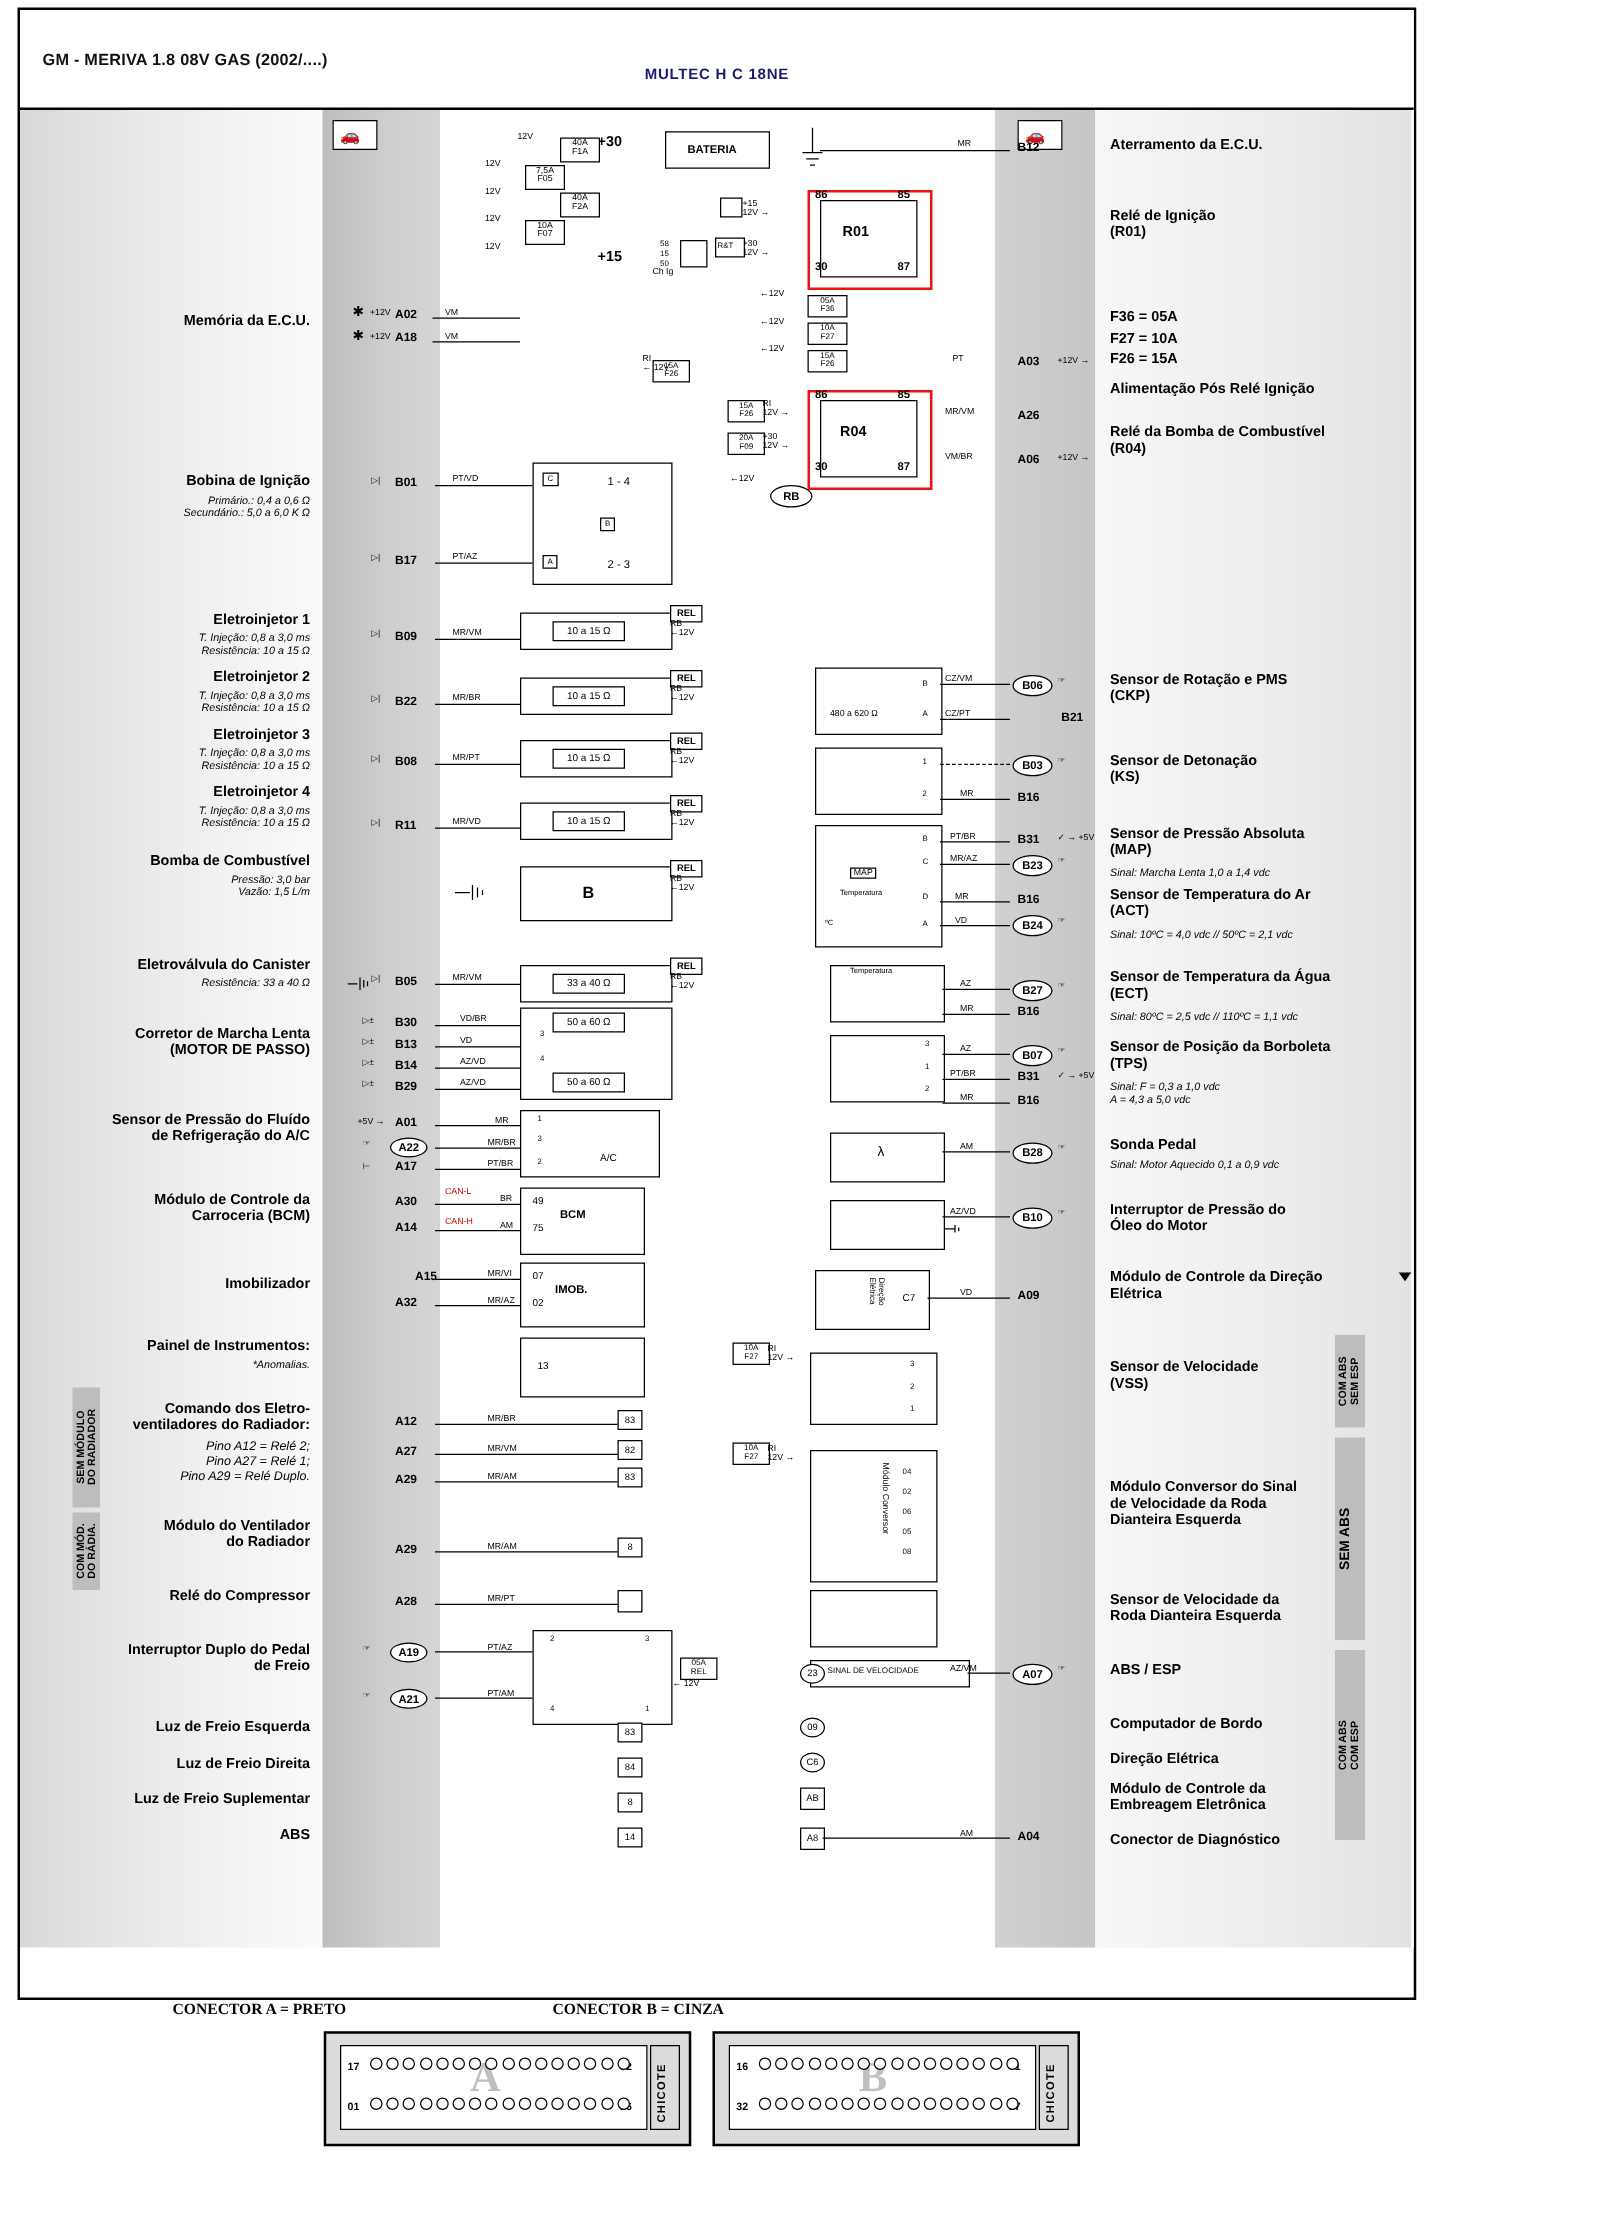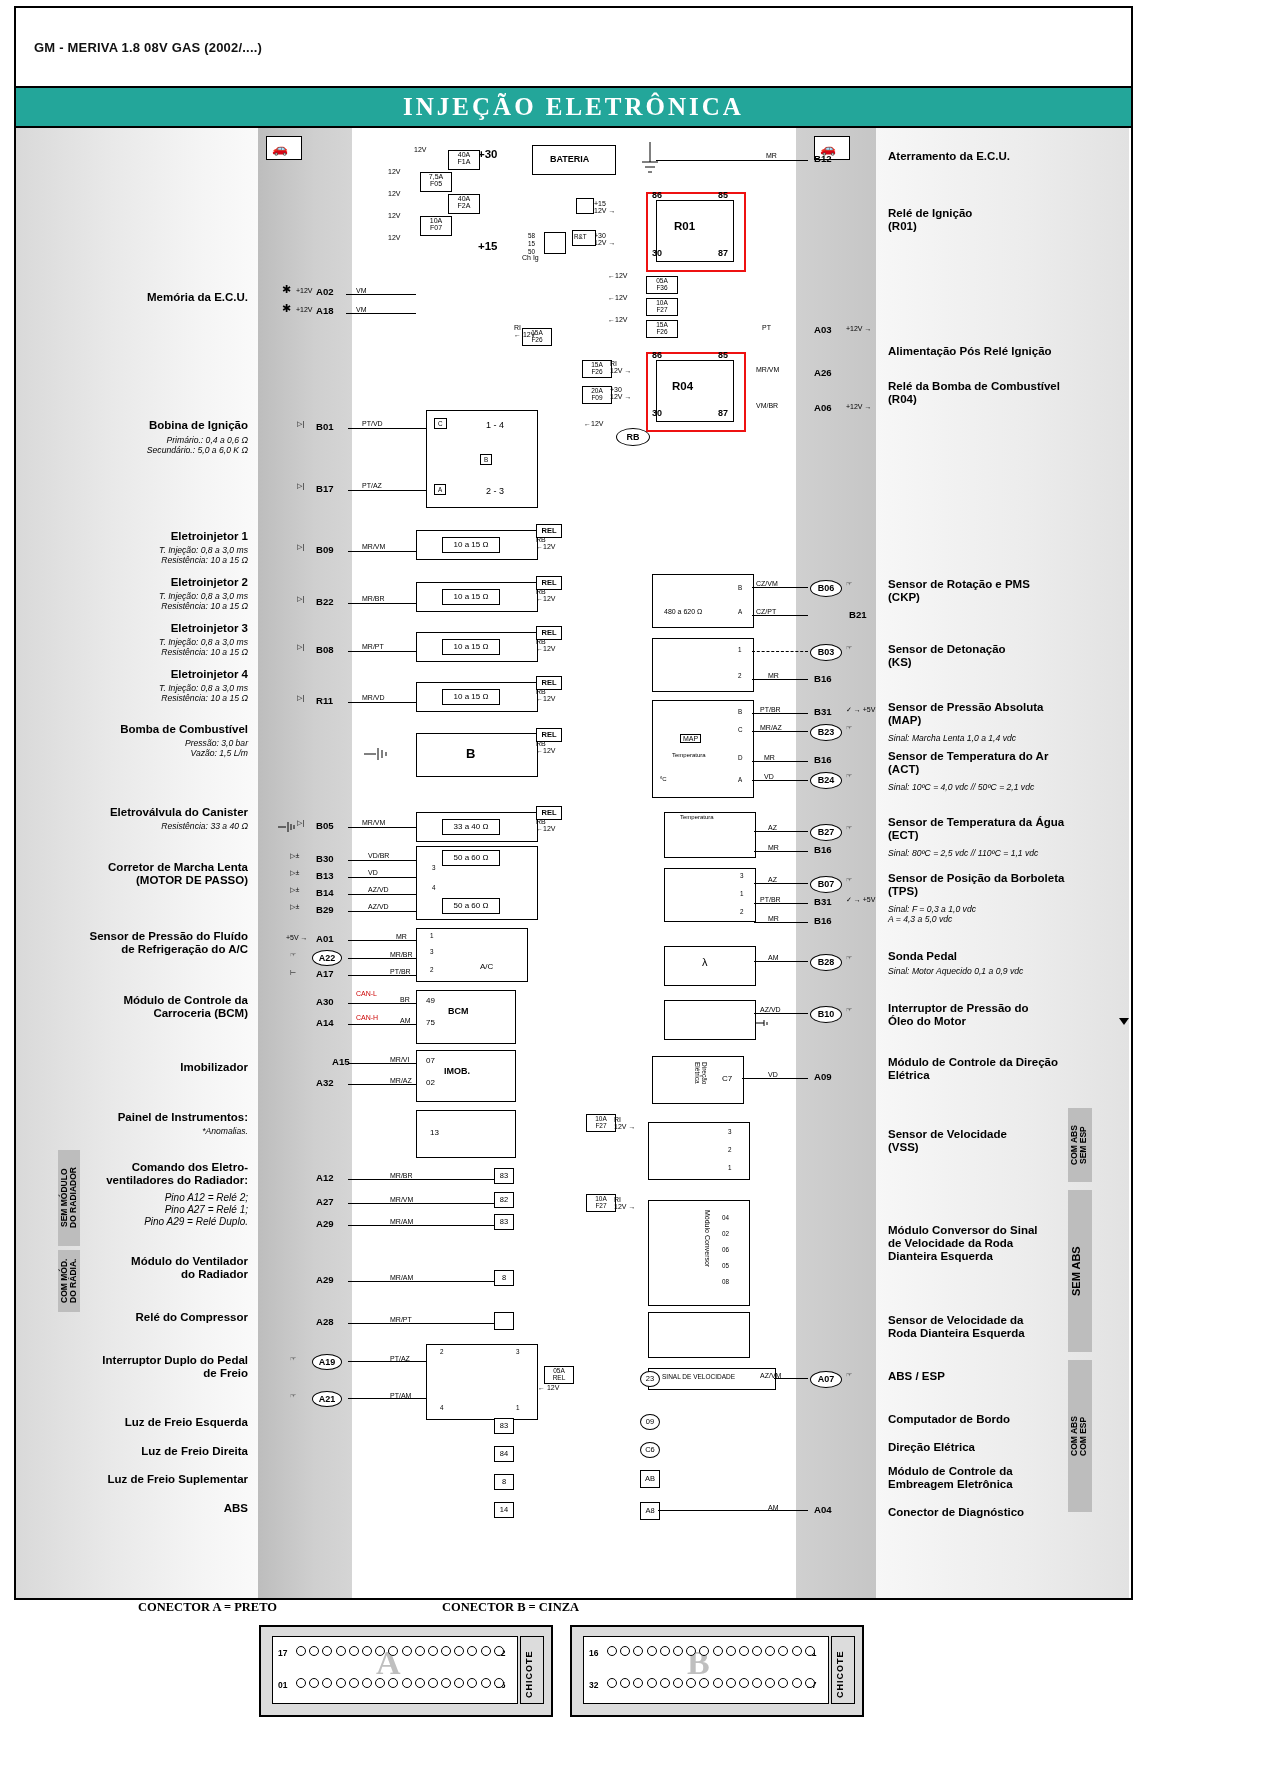"MULTEC H C 18NE" div.hdr-c2 { html: none -> <div>MULTEC H C 18NE</div> }
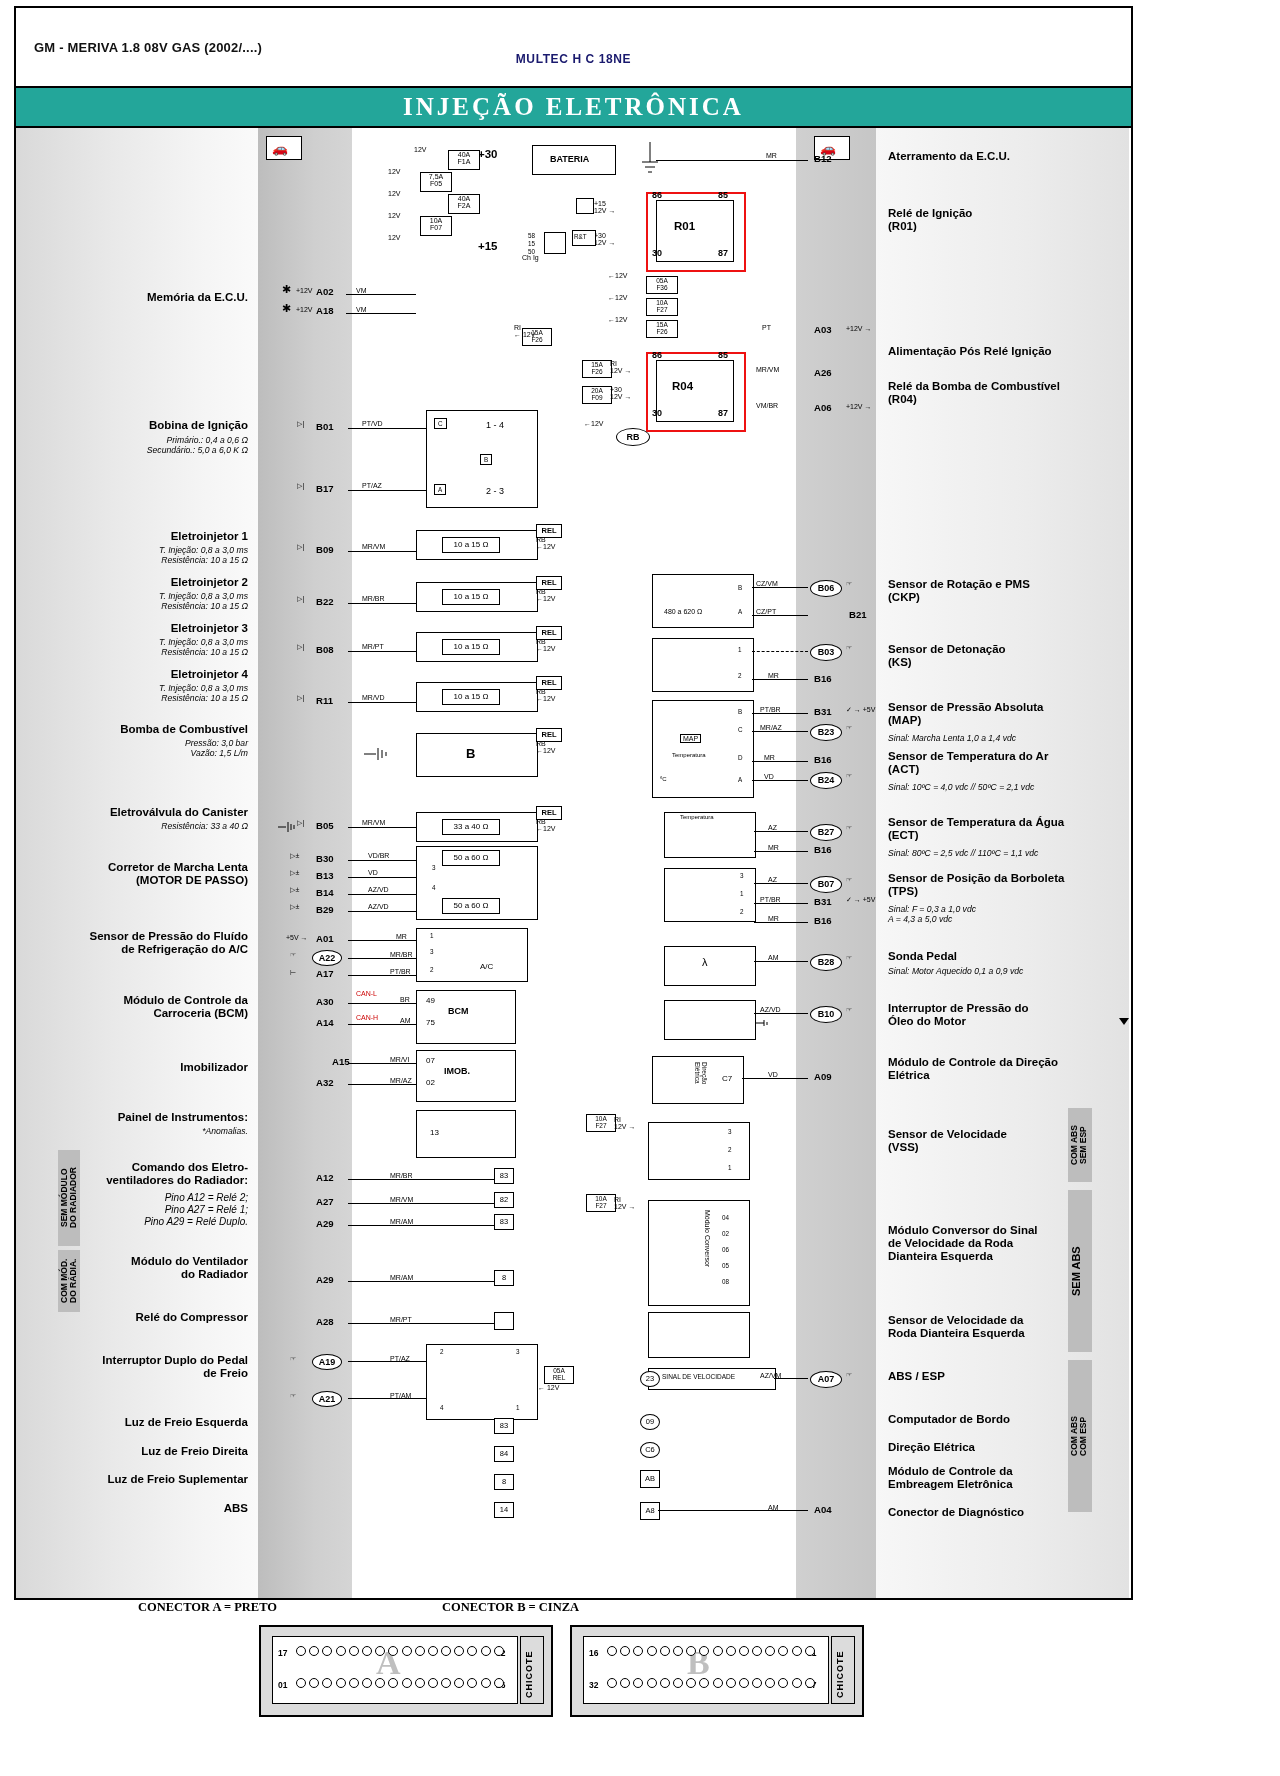"INJEÇÃO ELETRÔNICA" div.titlebar { html: <div> <span>INJEÇÃO ELETRÔNICA</span> </div> -> none }
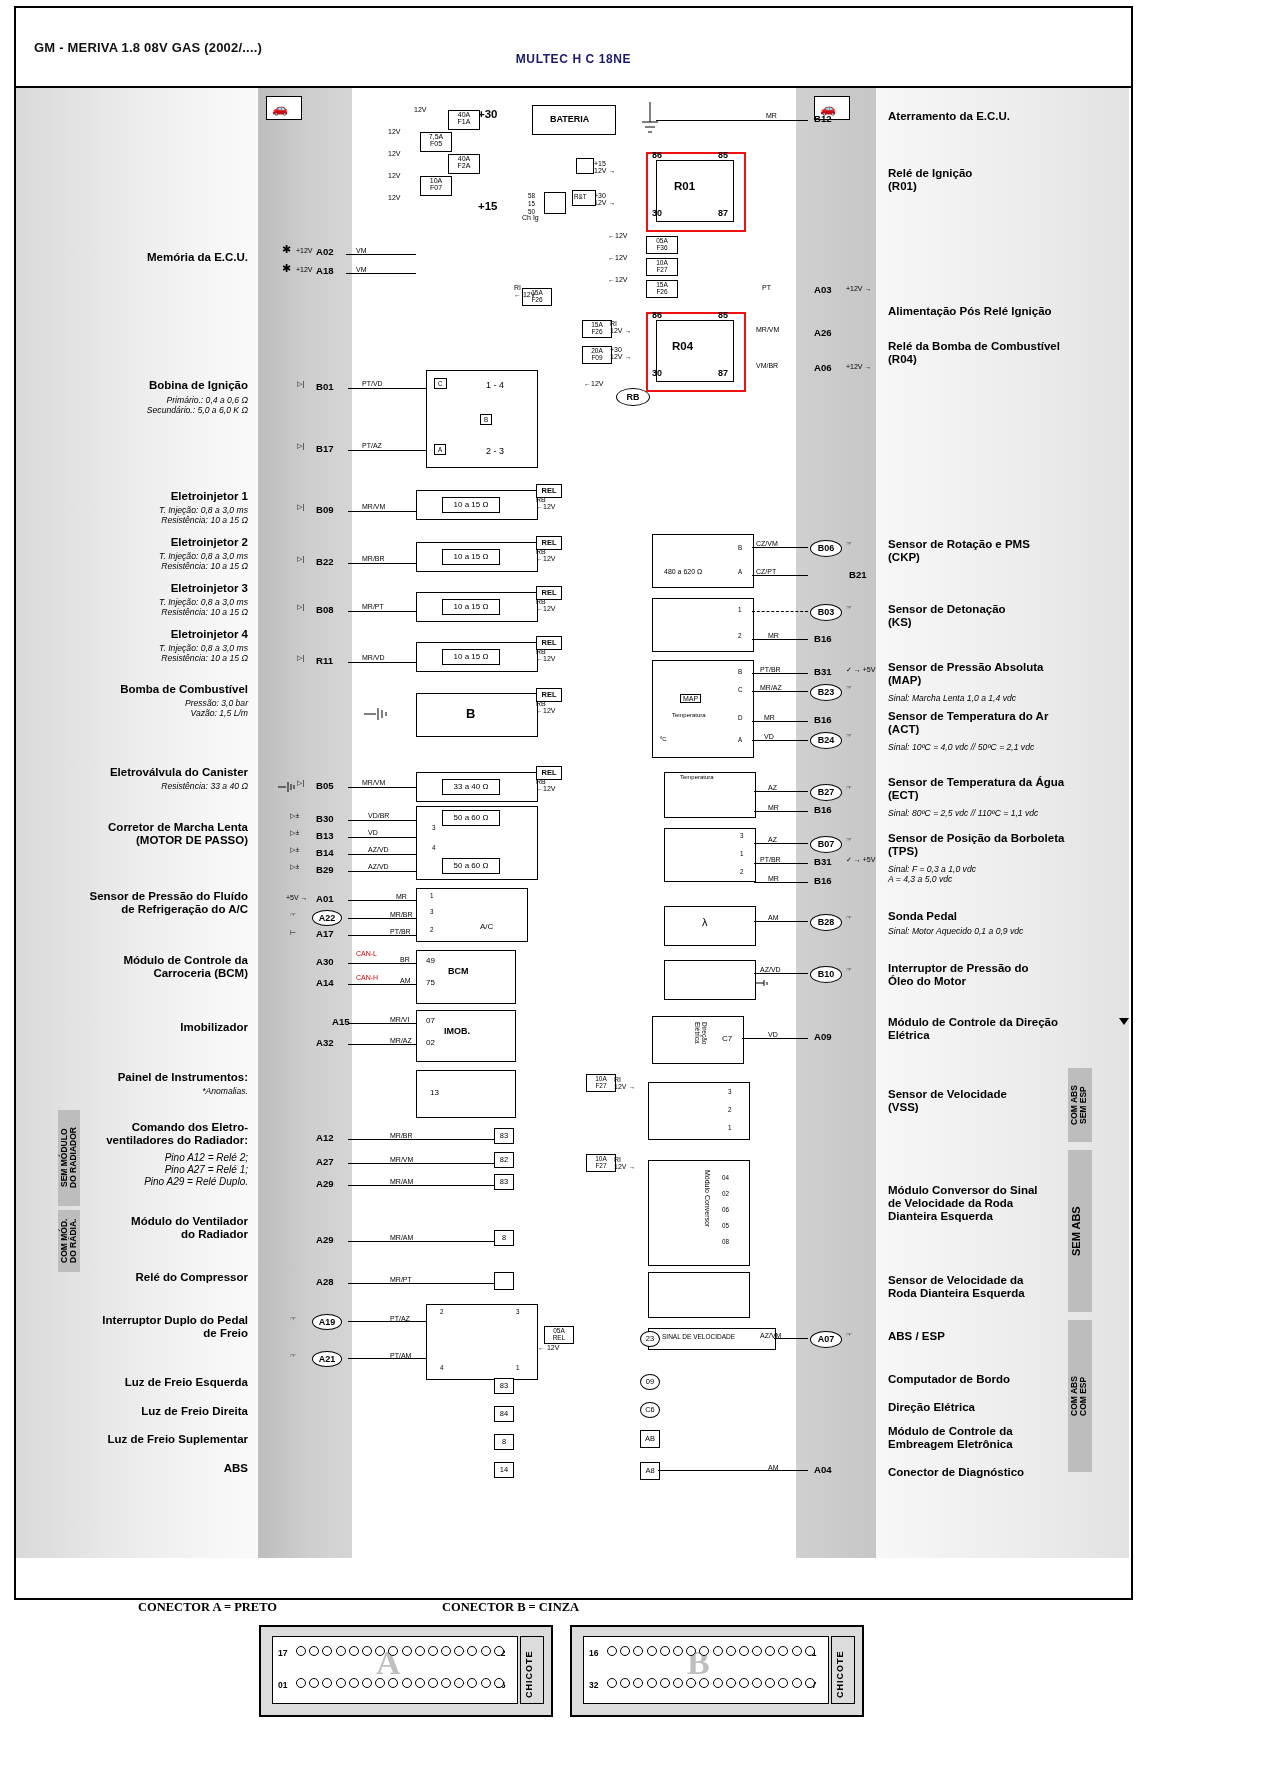"F36 = 05A" div.lbl { html: none -> <div>F36 = 05A F27 = 10A F26 = 15A</div> }
